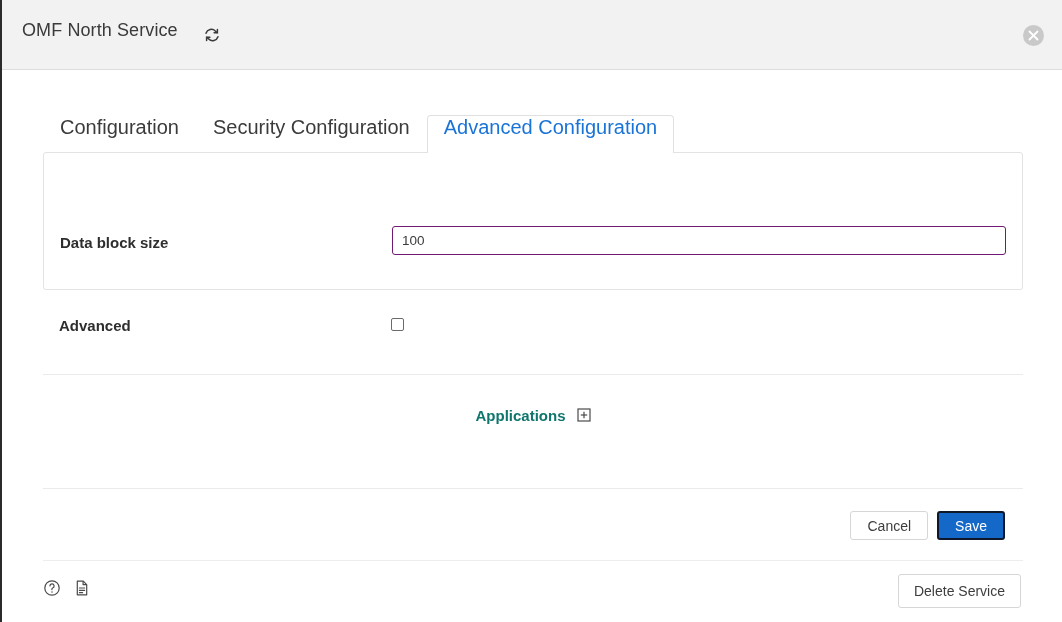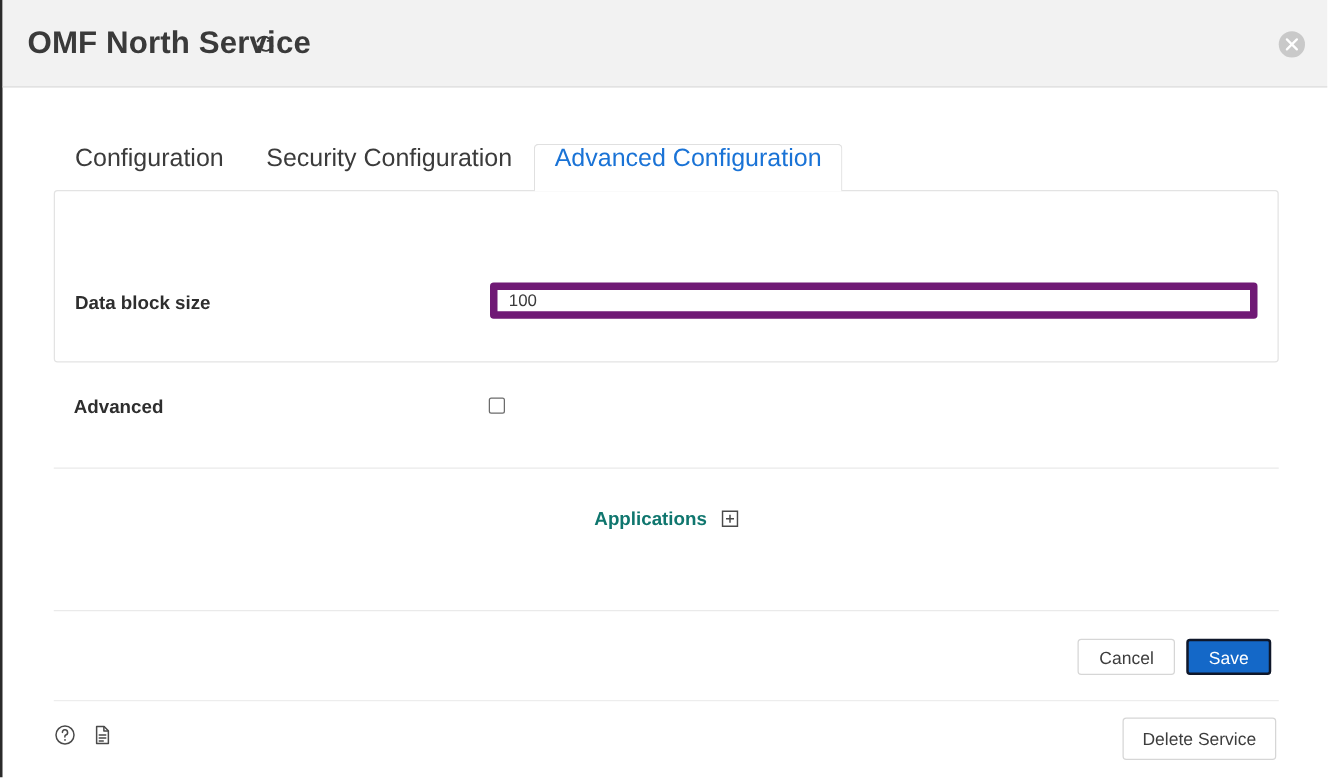"OMF North Service" .dialog-title { font-size: 25px -> 18px; font-weight: 700 -> 400 }
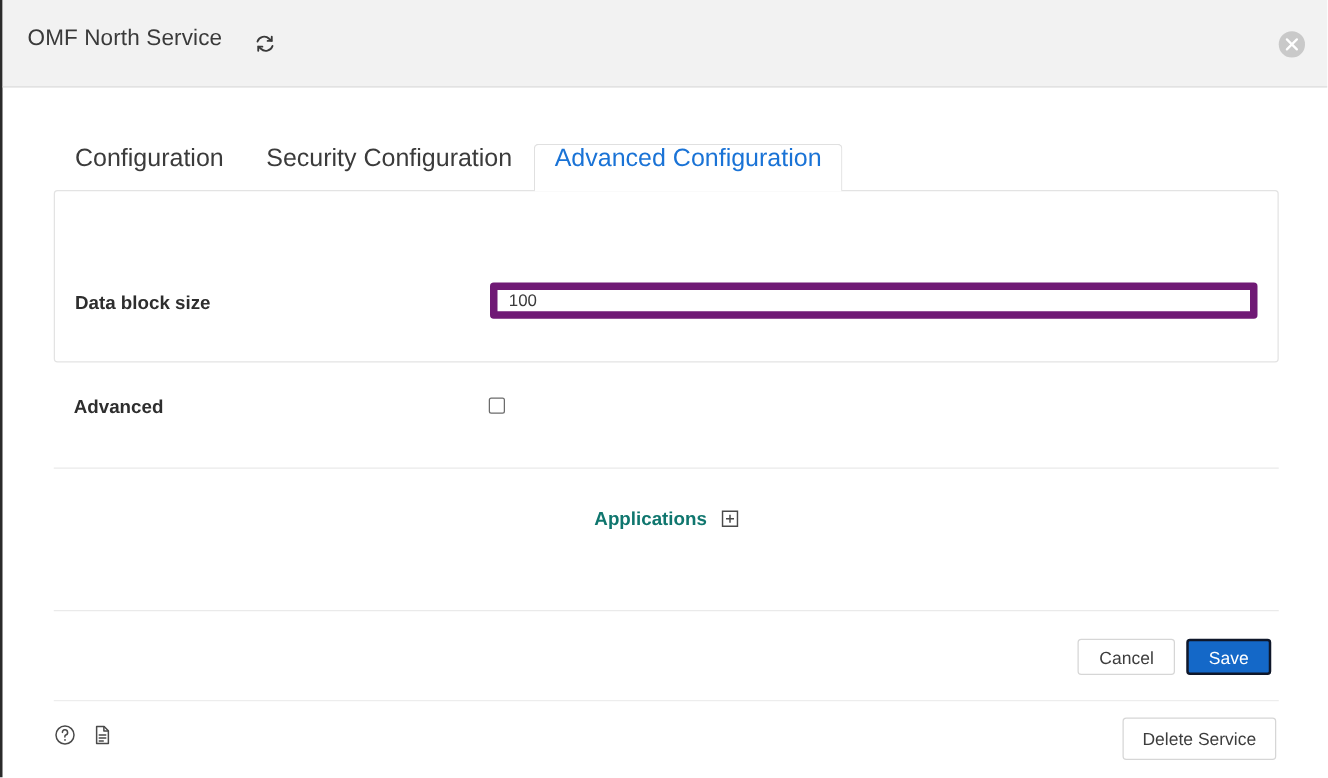"100" .text-input { border: 6px solid #701a75 -> 1px solid #701a75 }
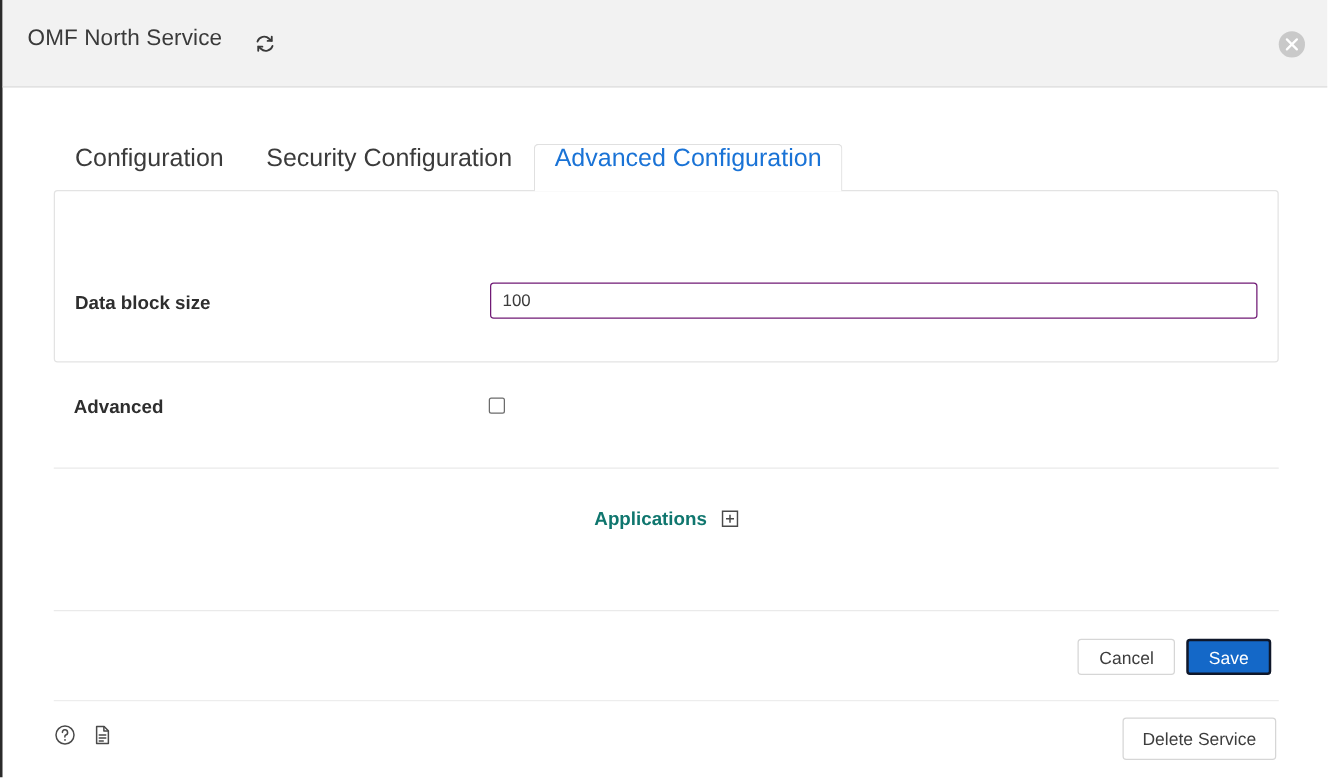"Cancel" .actions { right: 45px -> 57px }
